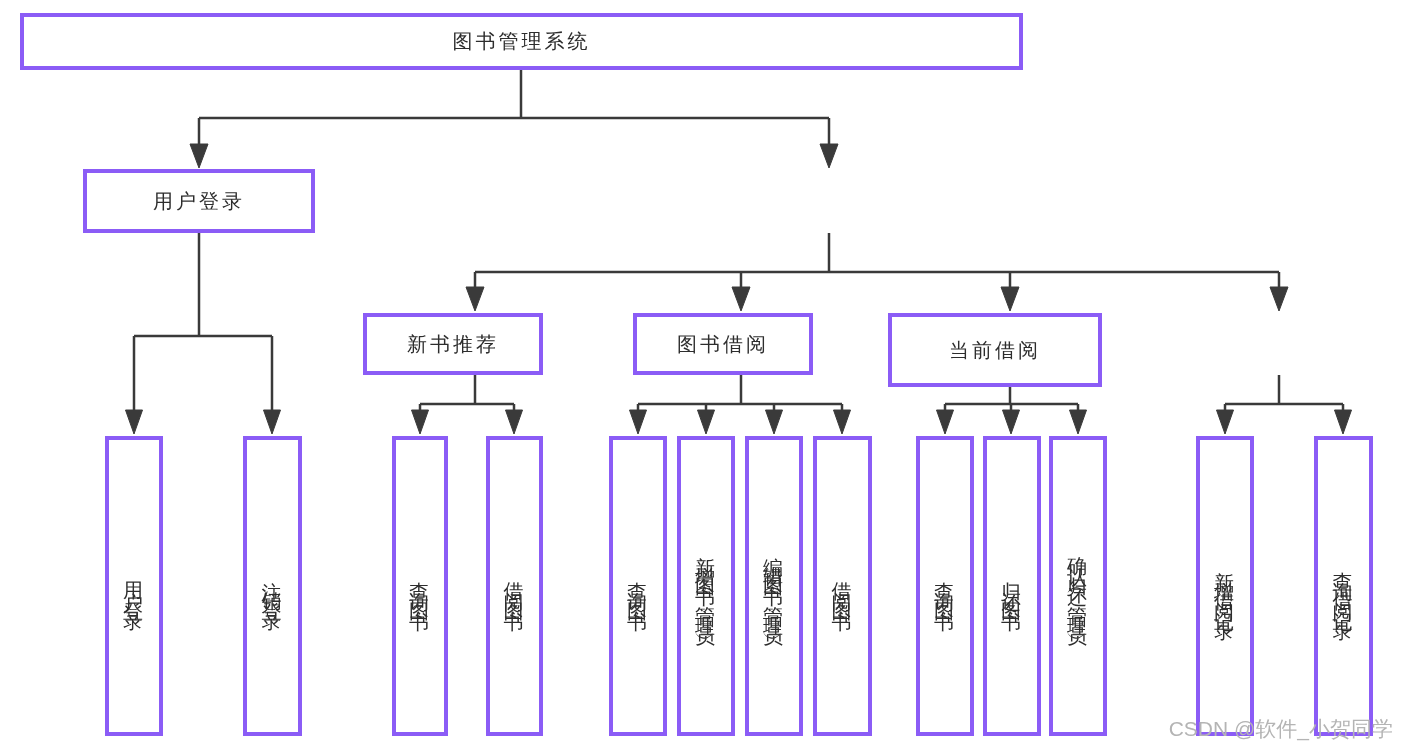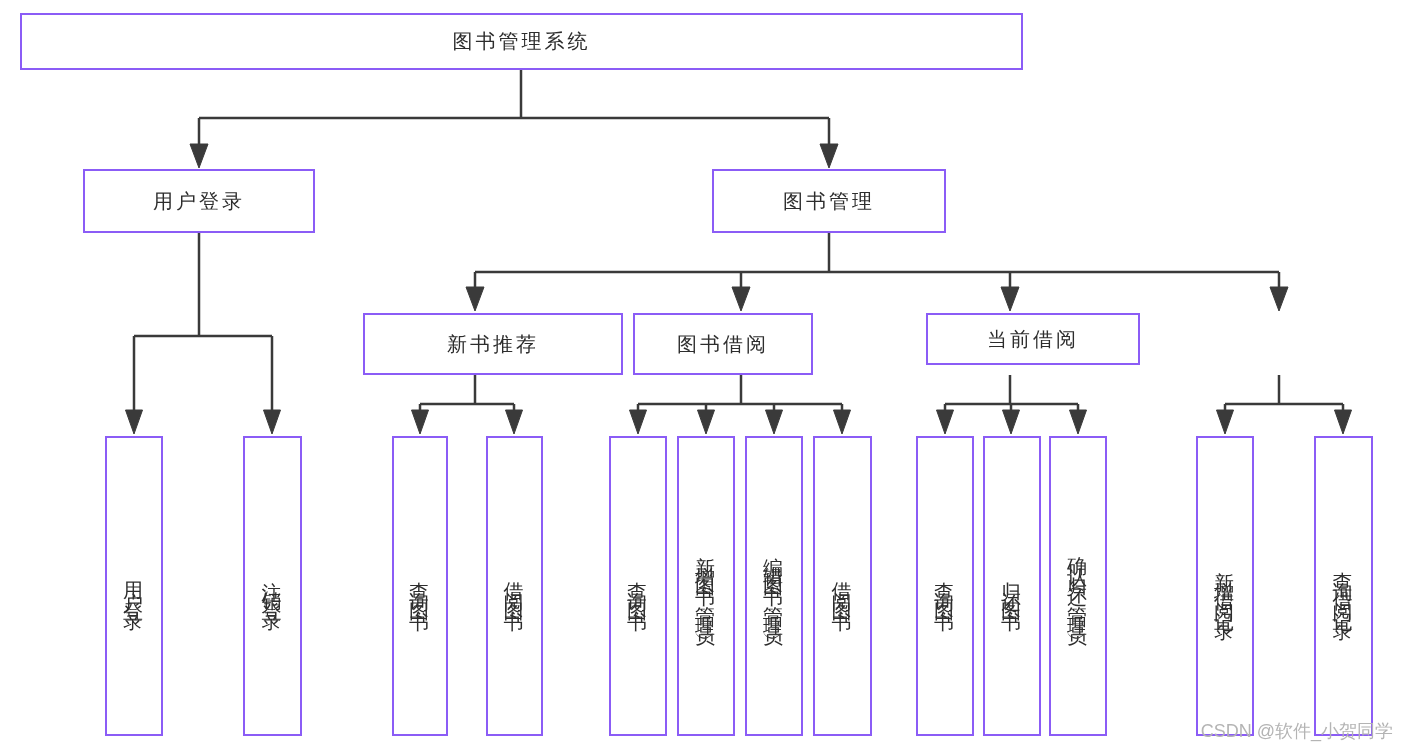"图书管理系统" .box { border: 2px solid #8b5cf6 -> 4px solid #8b5cf6 }
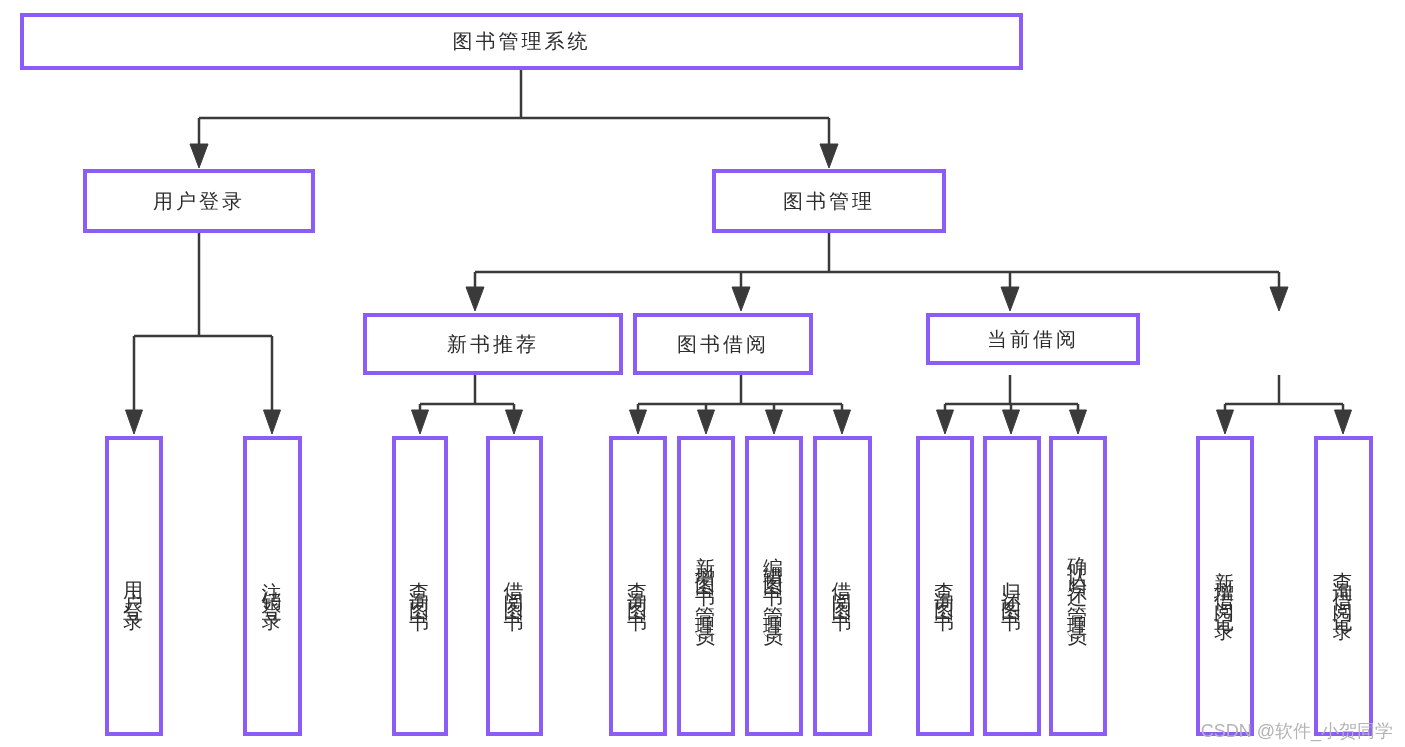"图书管理" div.box { html: <div> <span>图书管理</span> </div> -> none }
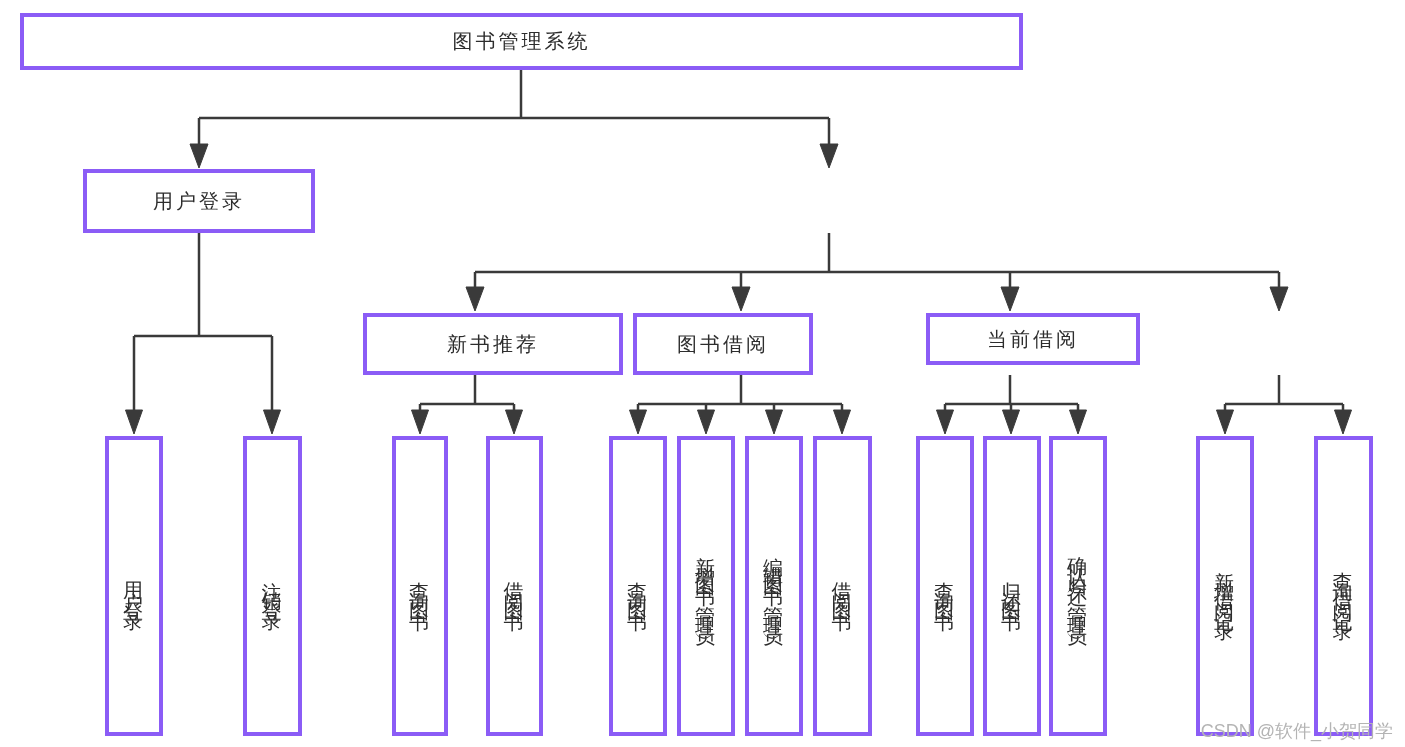"新书推荐" div.box { width: 260px -> 180px }
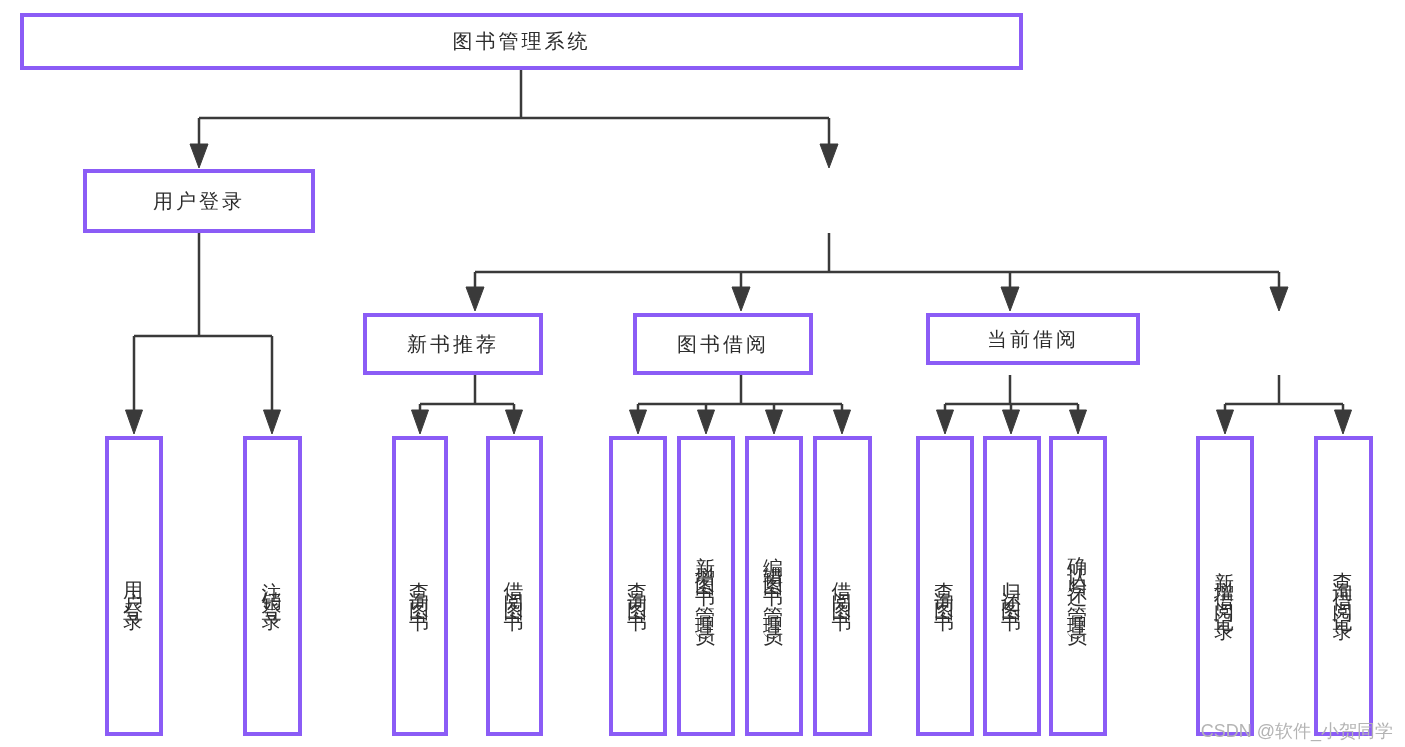"当前借阅" div.box { height: 52px -> 74px; left: 926px -> 888px }
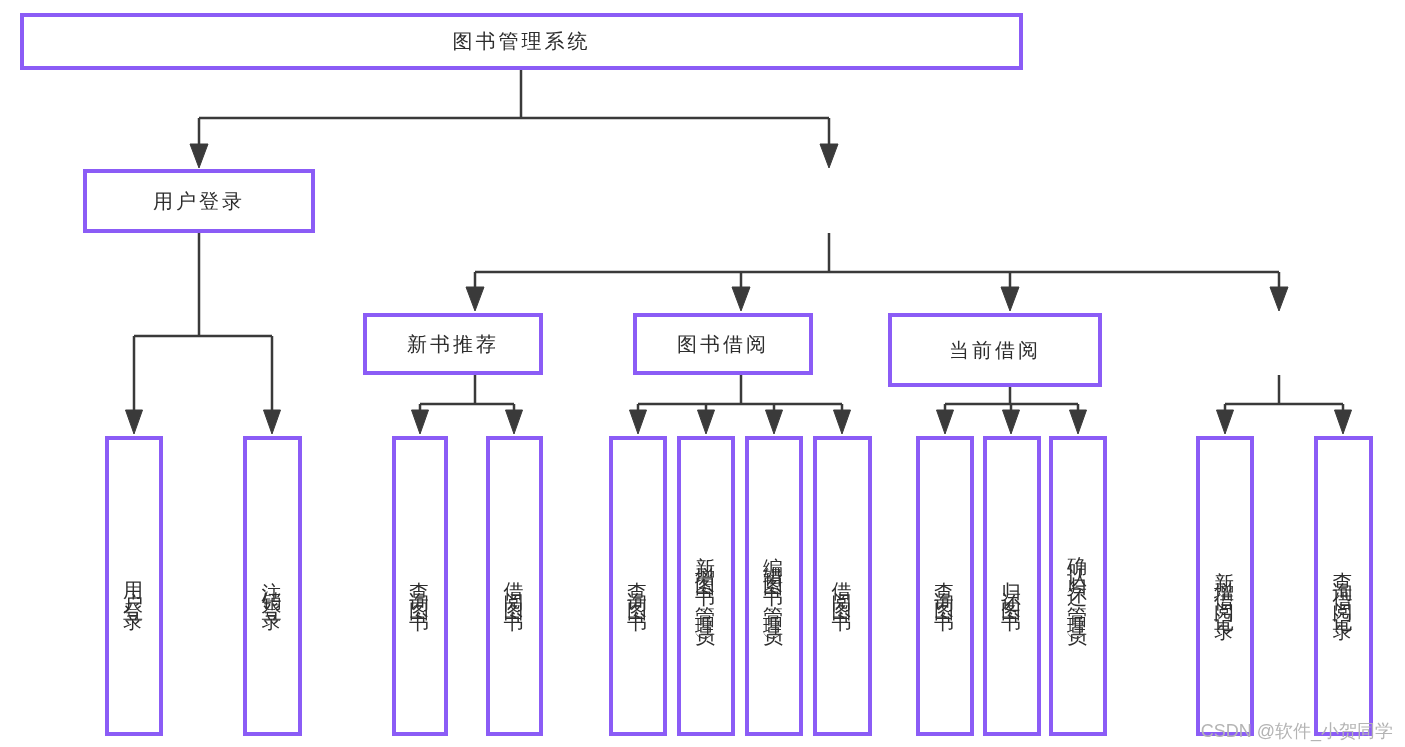"CSDN @软件_小贺同学" .watermark { font-size: 18px -> 21px }
